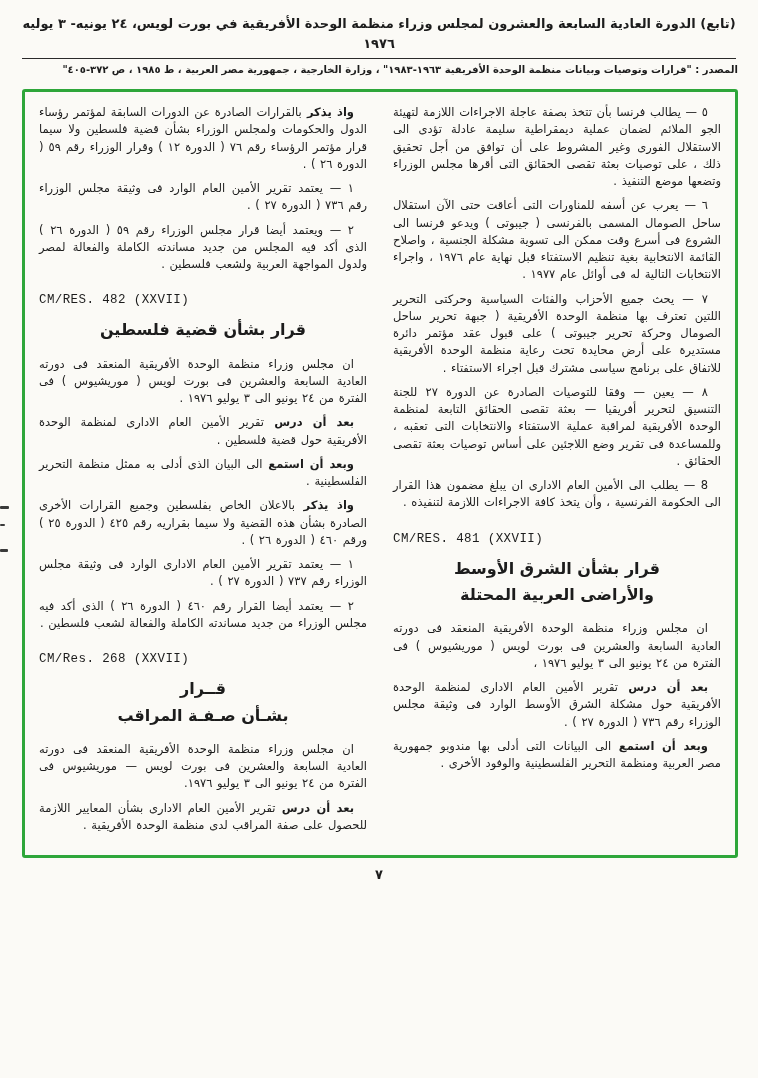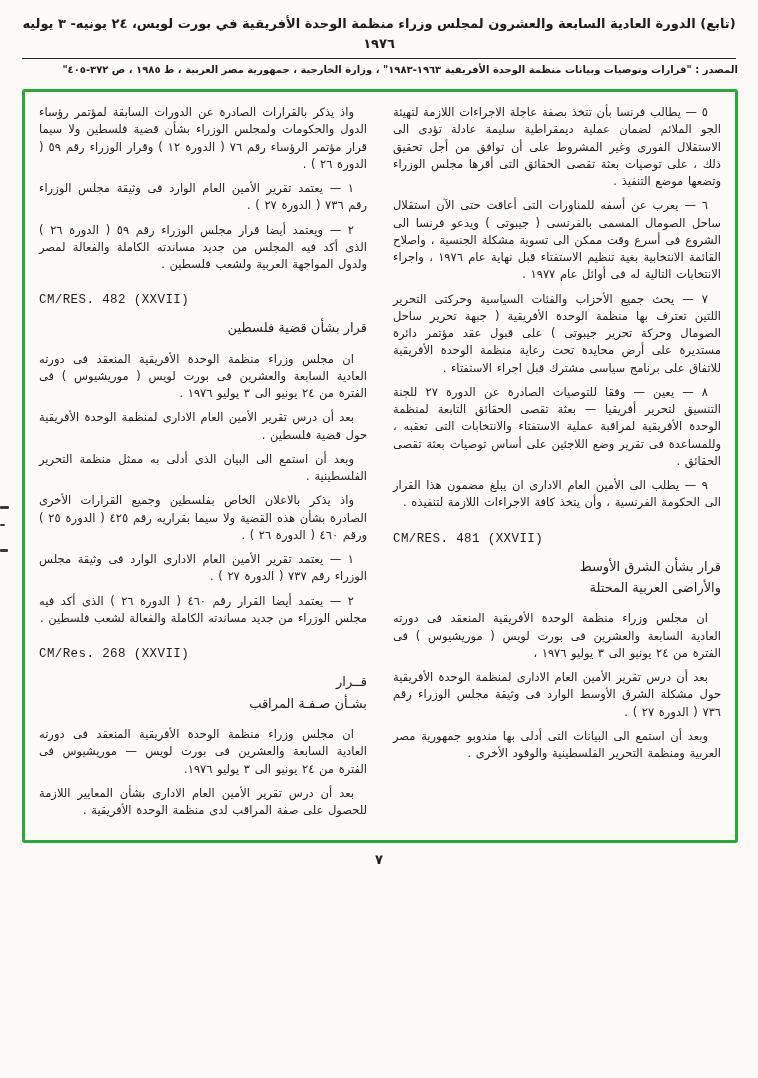"واذ يذكر" .lead { font-weight: normal -> bold }
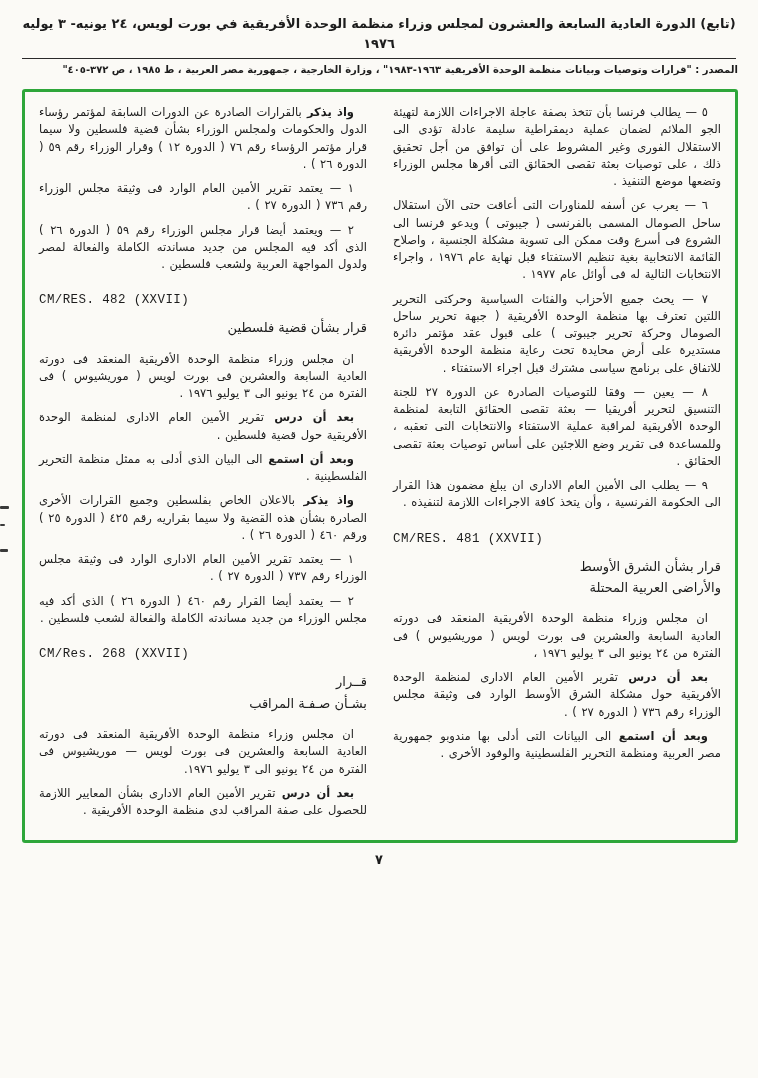"قرار بشأن قضية فلسطين" .heading { font-size: 13px -> 16px; font-weight: normal -> bold; text-align: none -> center }
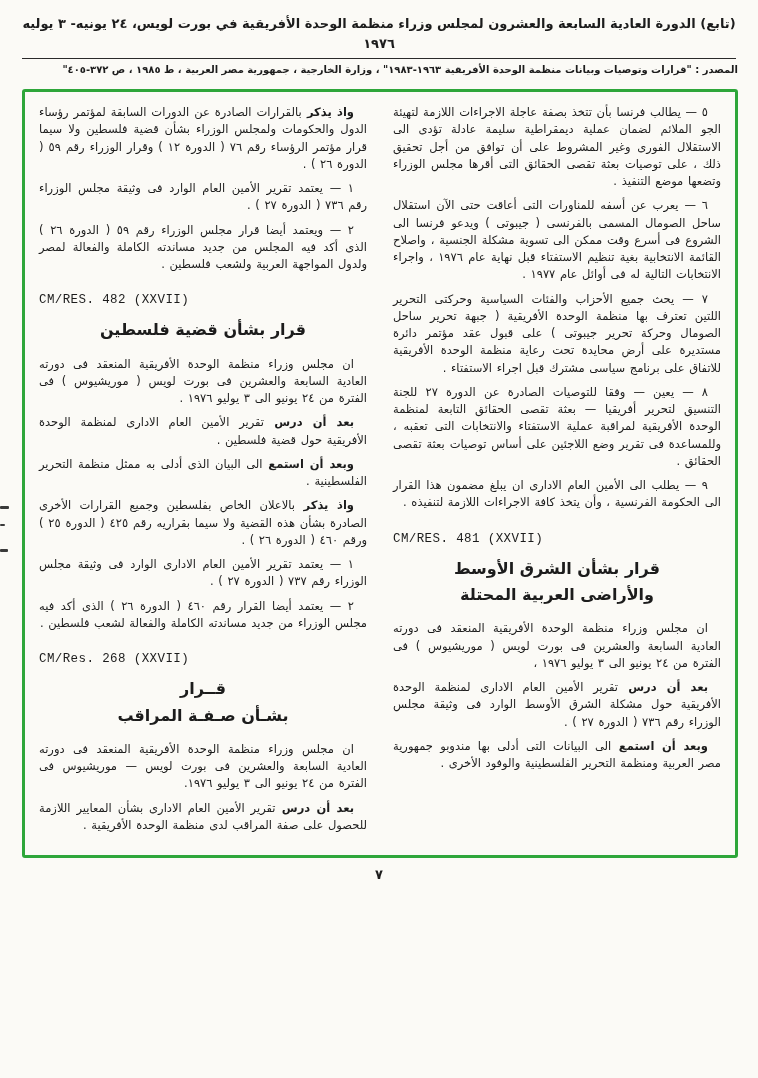"٩ — يطلب الى الأمين" div.blk { text: ٩ -> 8 }
